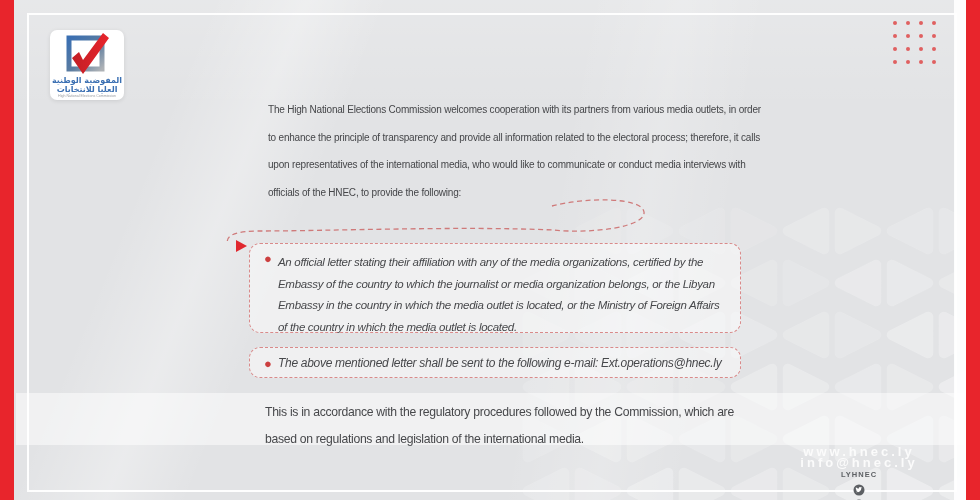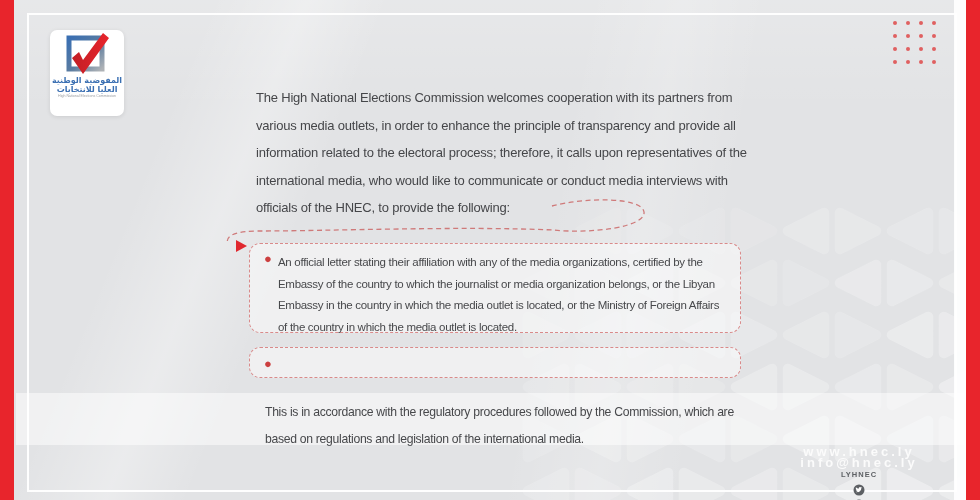"المفوضية الوطنية" .logo-card { height: 86px -> 70px }
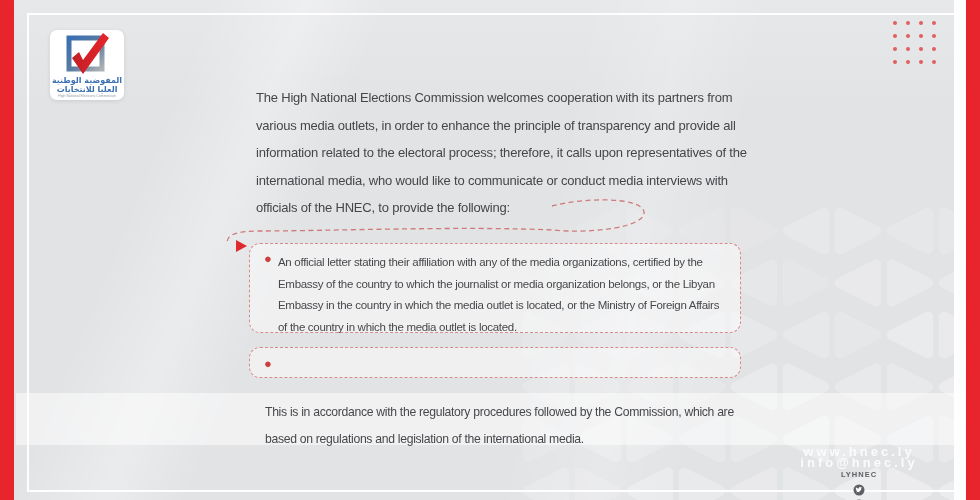"The High National Elections Commission" .intro { font-size: 13px -> 10px; margin: 4px -> 16px }
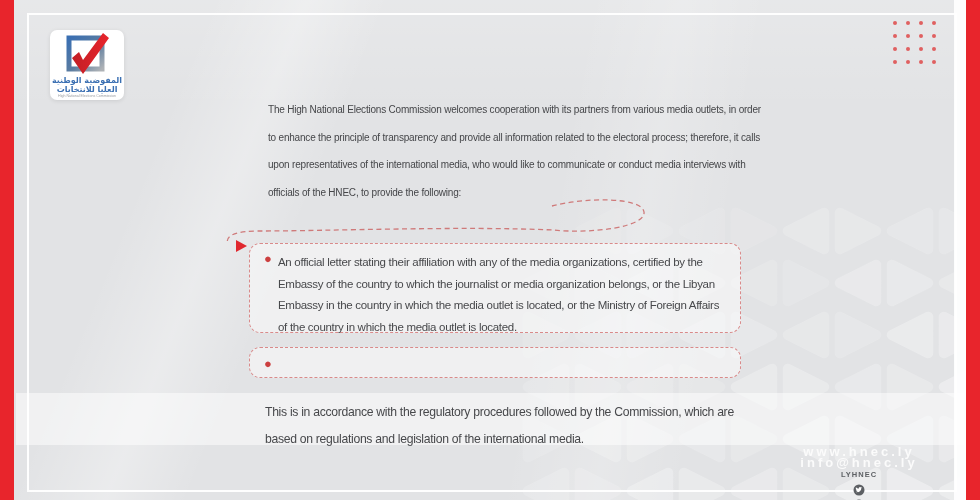"An official letter stating their" .req-box .txt { font-style: none -> italic }
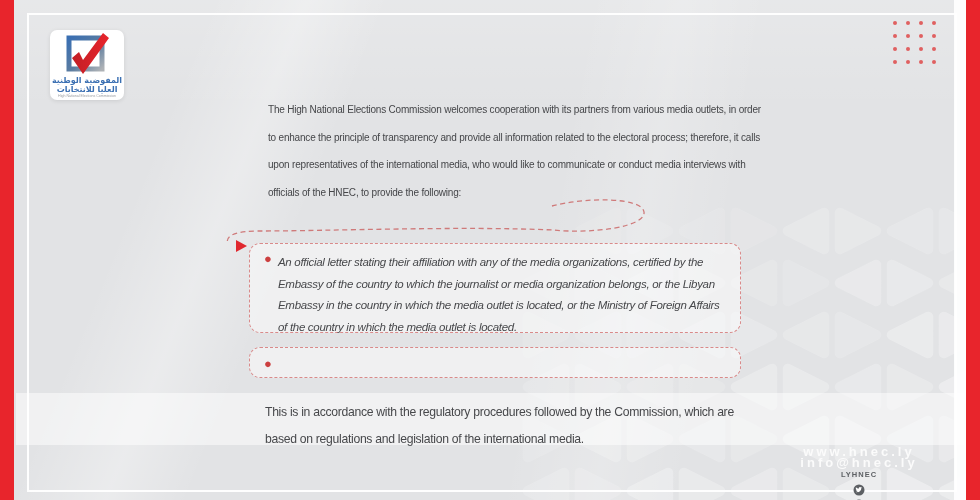"The above mentioned letter shall" p.txt { html: none -> <p>The above mentioned letter shall be sent to the following e-mail: Ext.operations@hnec.ly</p> }
